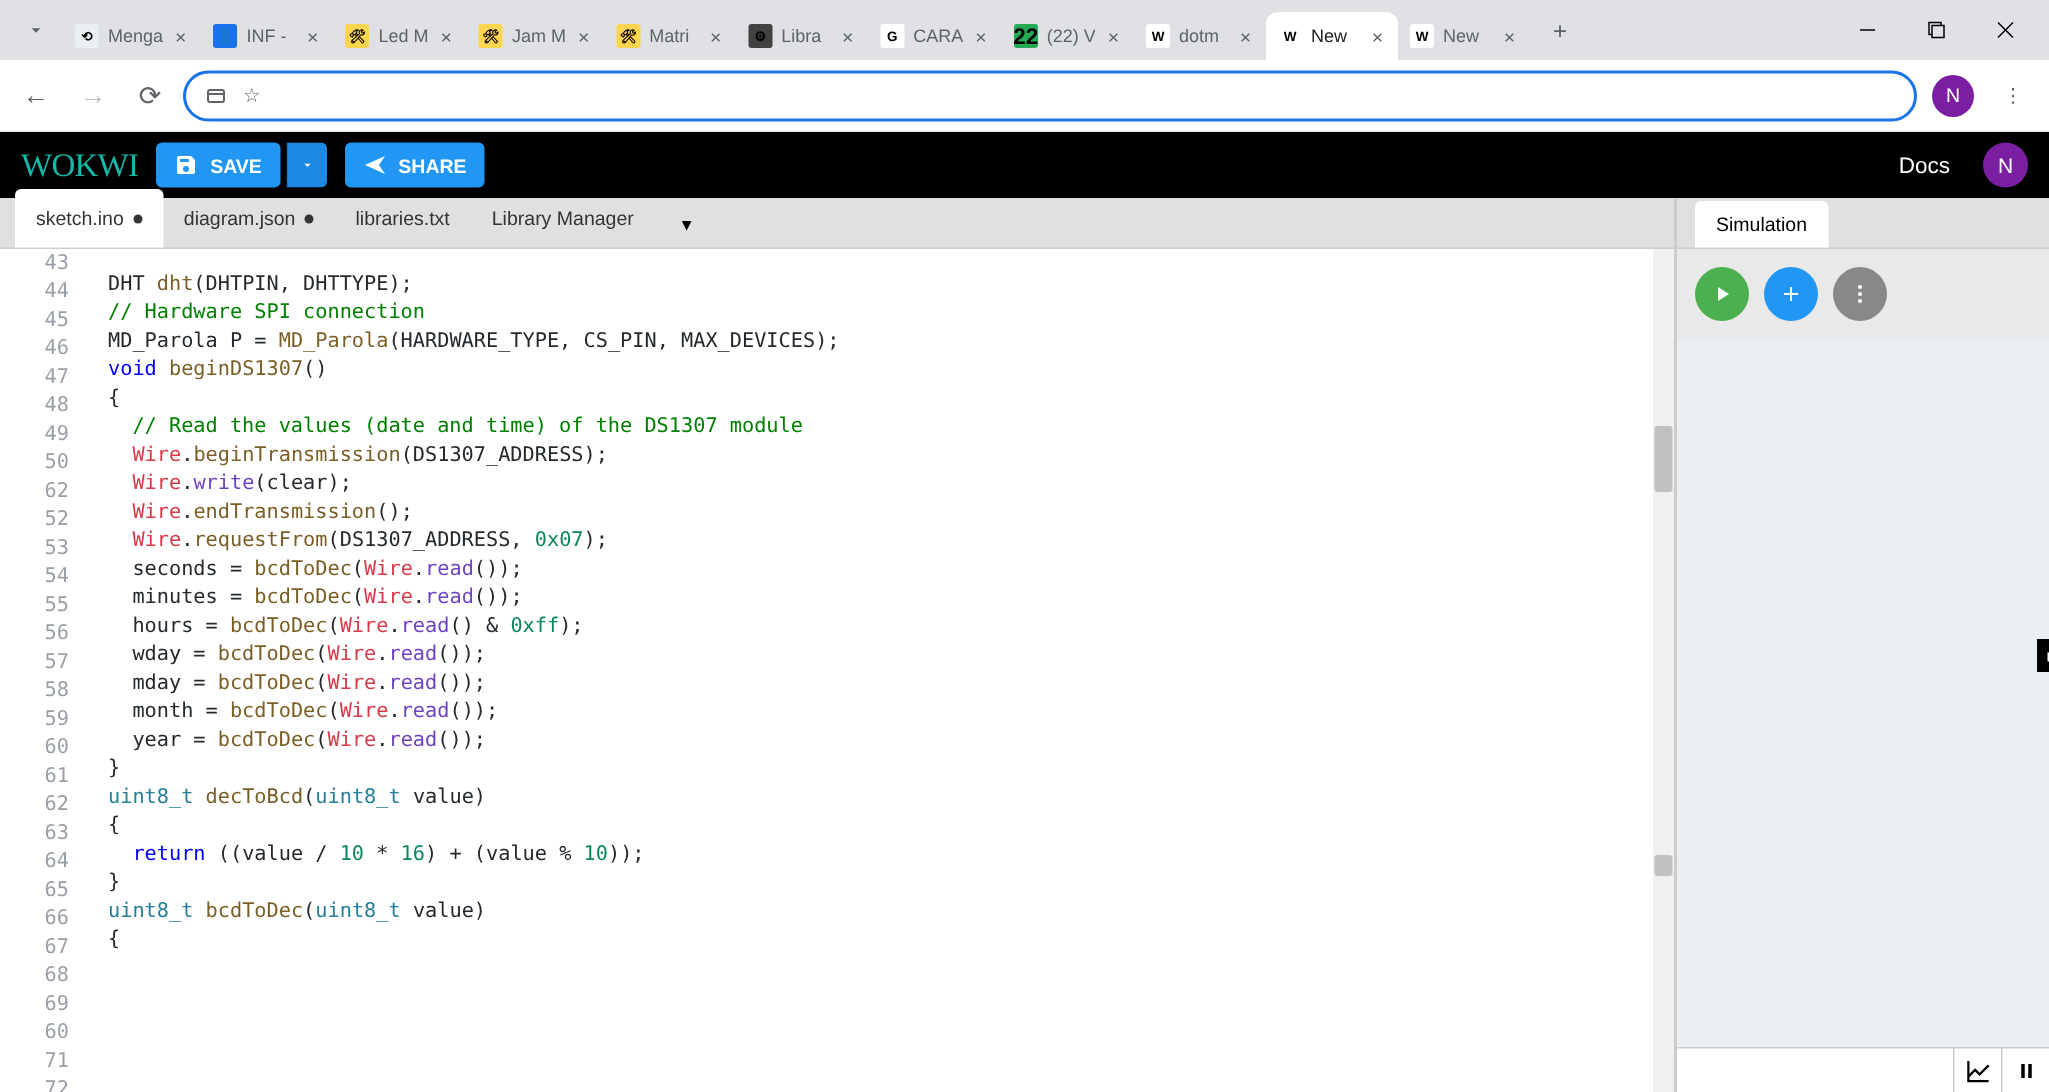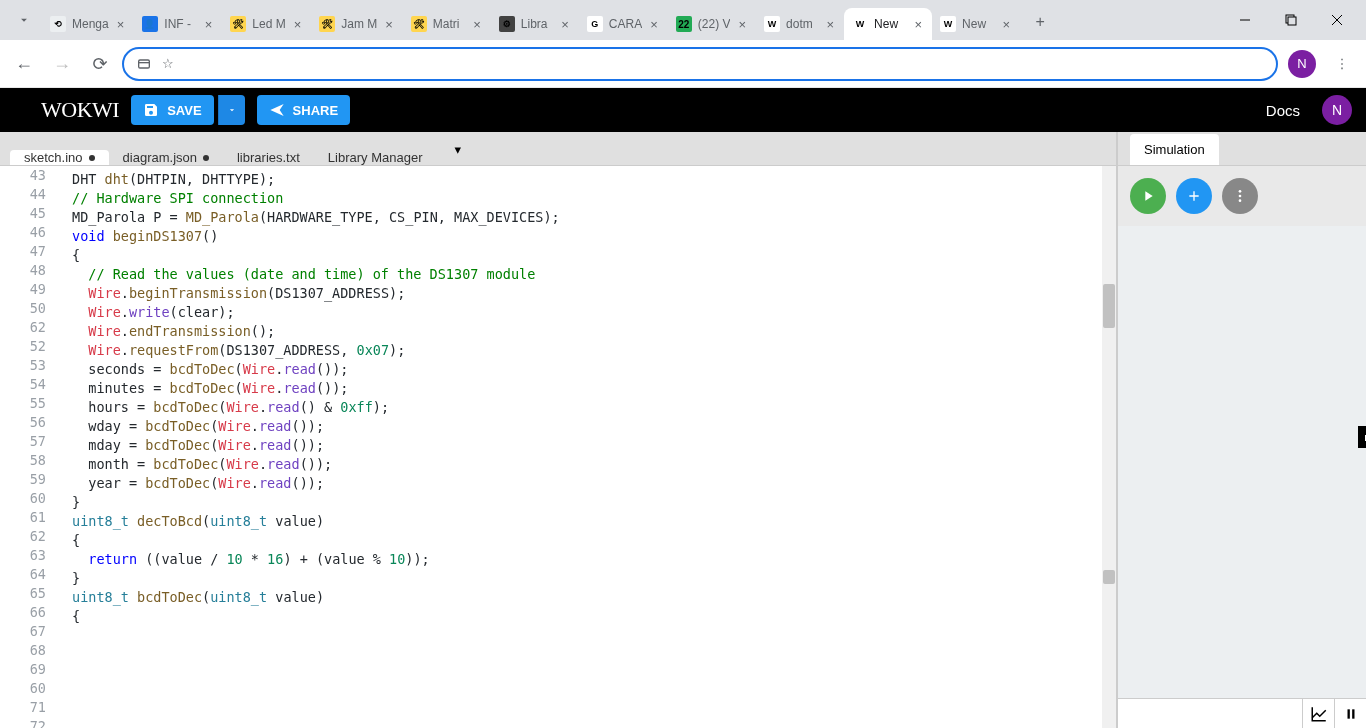"22" span.favicon { font-size: 10px -> 15px }
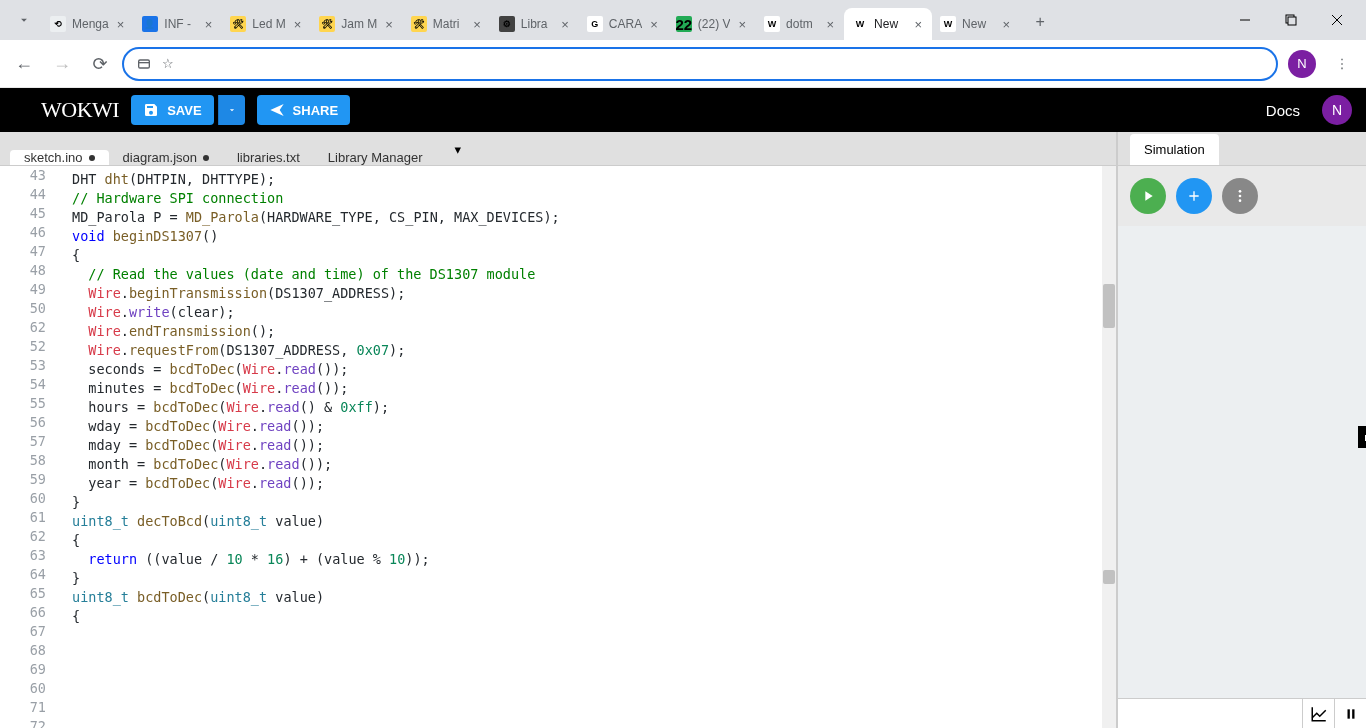"WOKWI" .wokwi-logo { color: #ffffff -> #14b8a6; margin-left: 27px -> none }
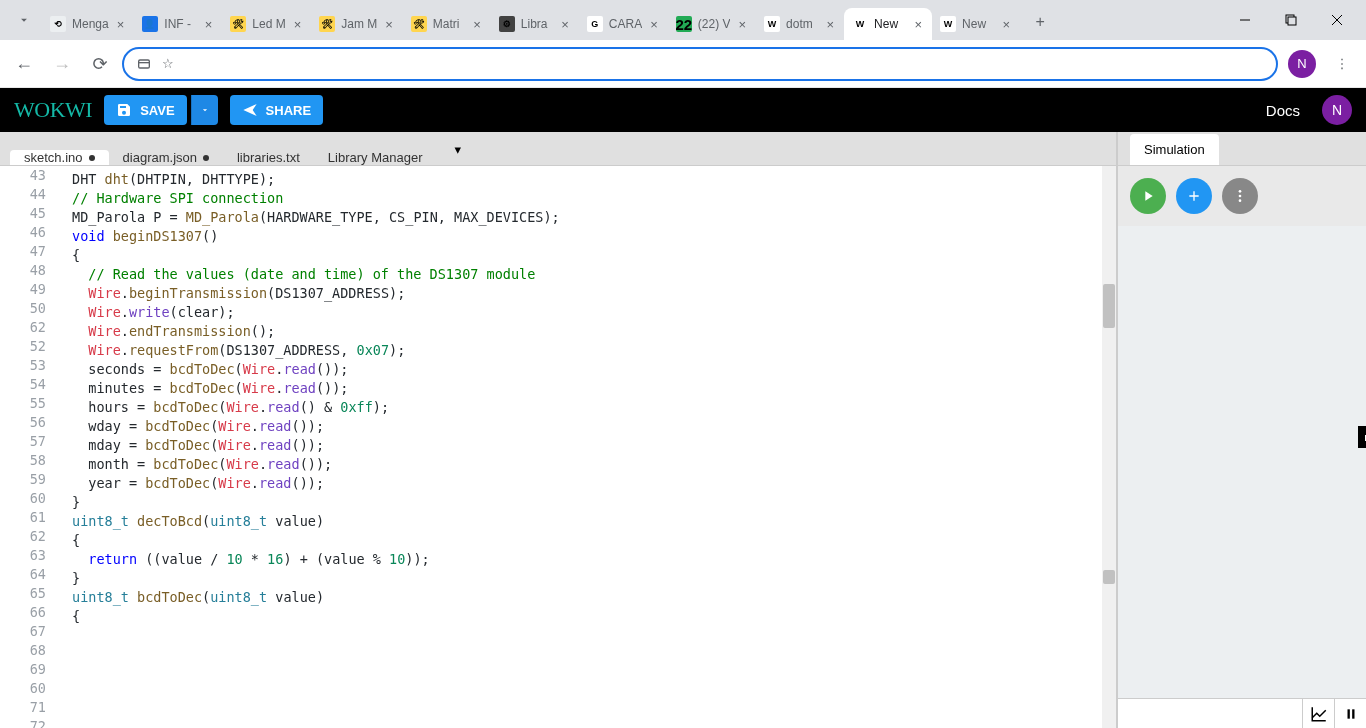"sketch.ino" .file-tab { padding: 0 14px -> 12px 14px }
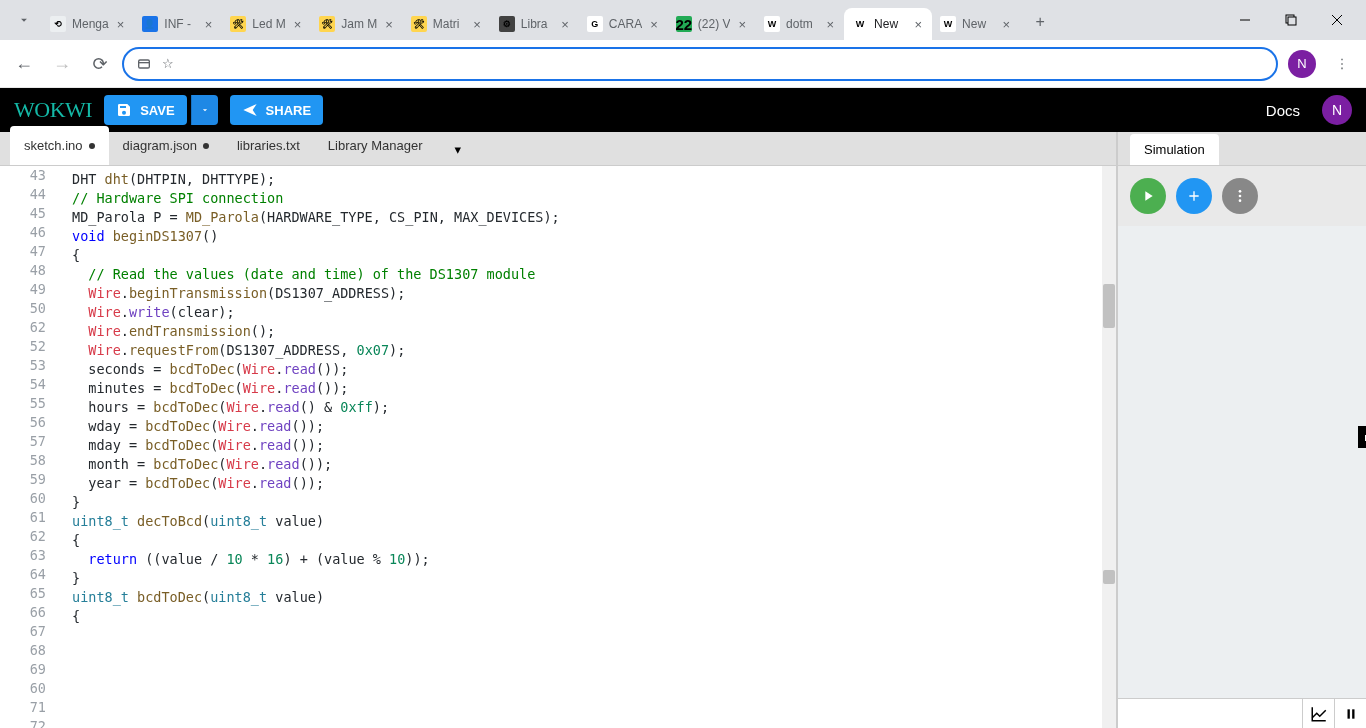"DHT dht(DHTPIN, DHTTYPE);" .code-lines { padding: 4px 4px 0 12px -> 14px 4px 0 12px }
